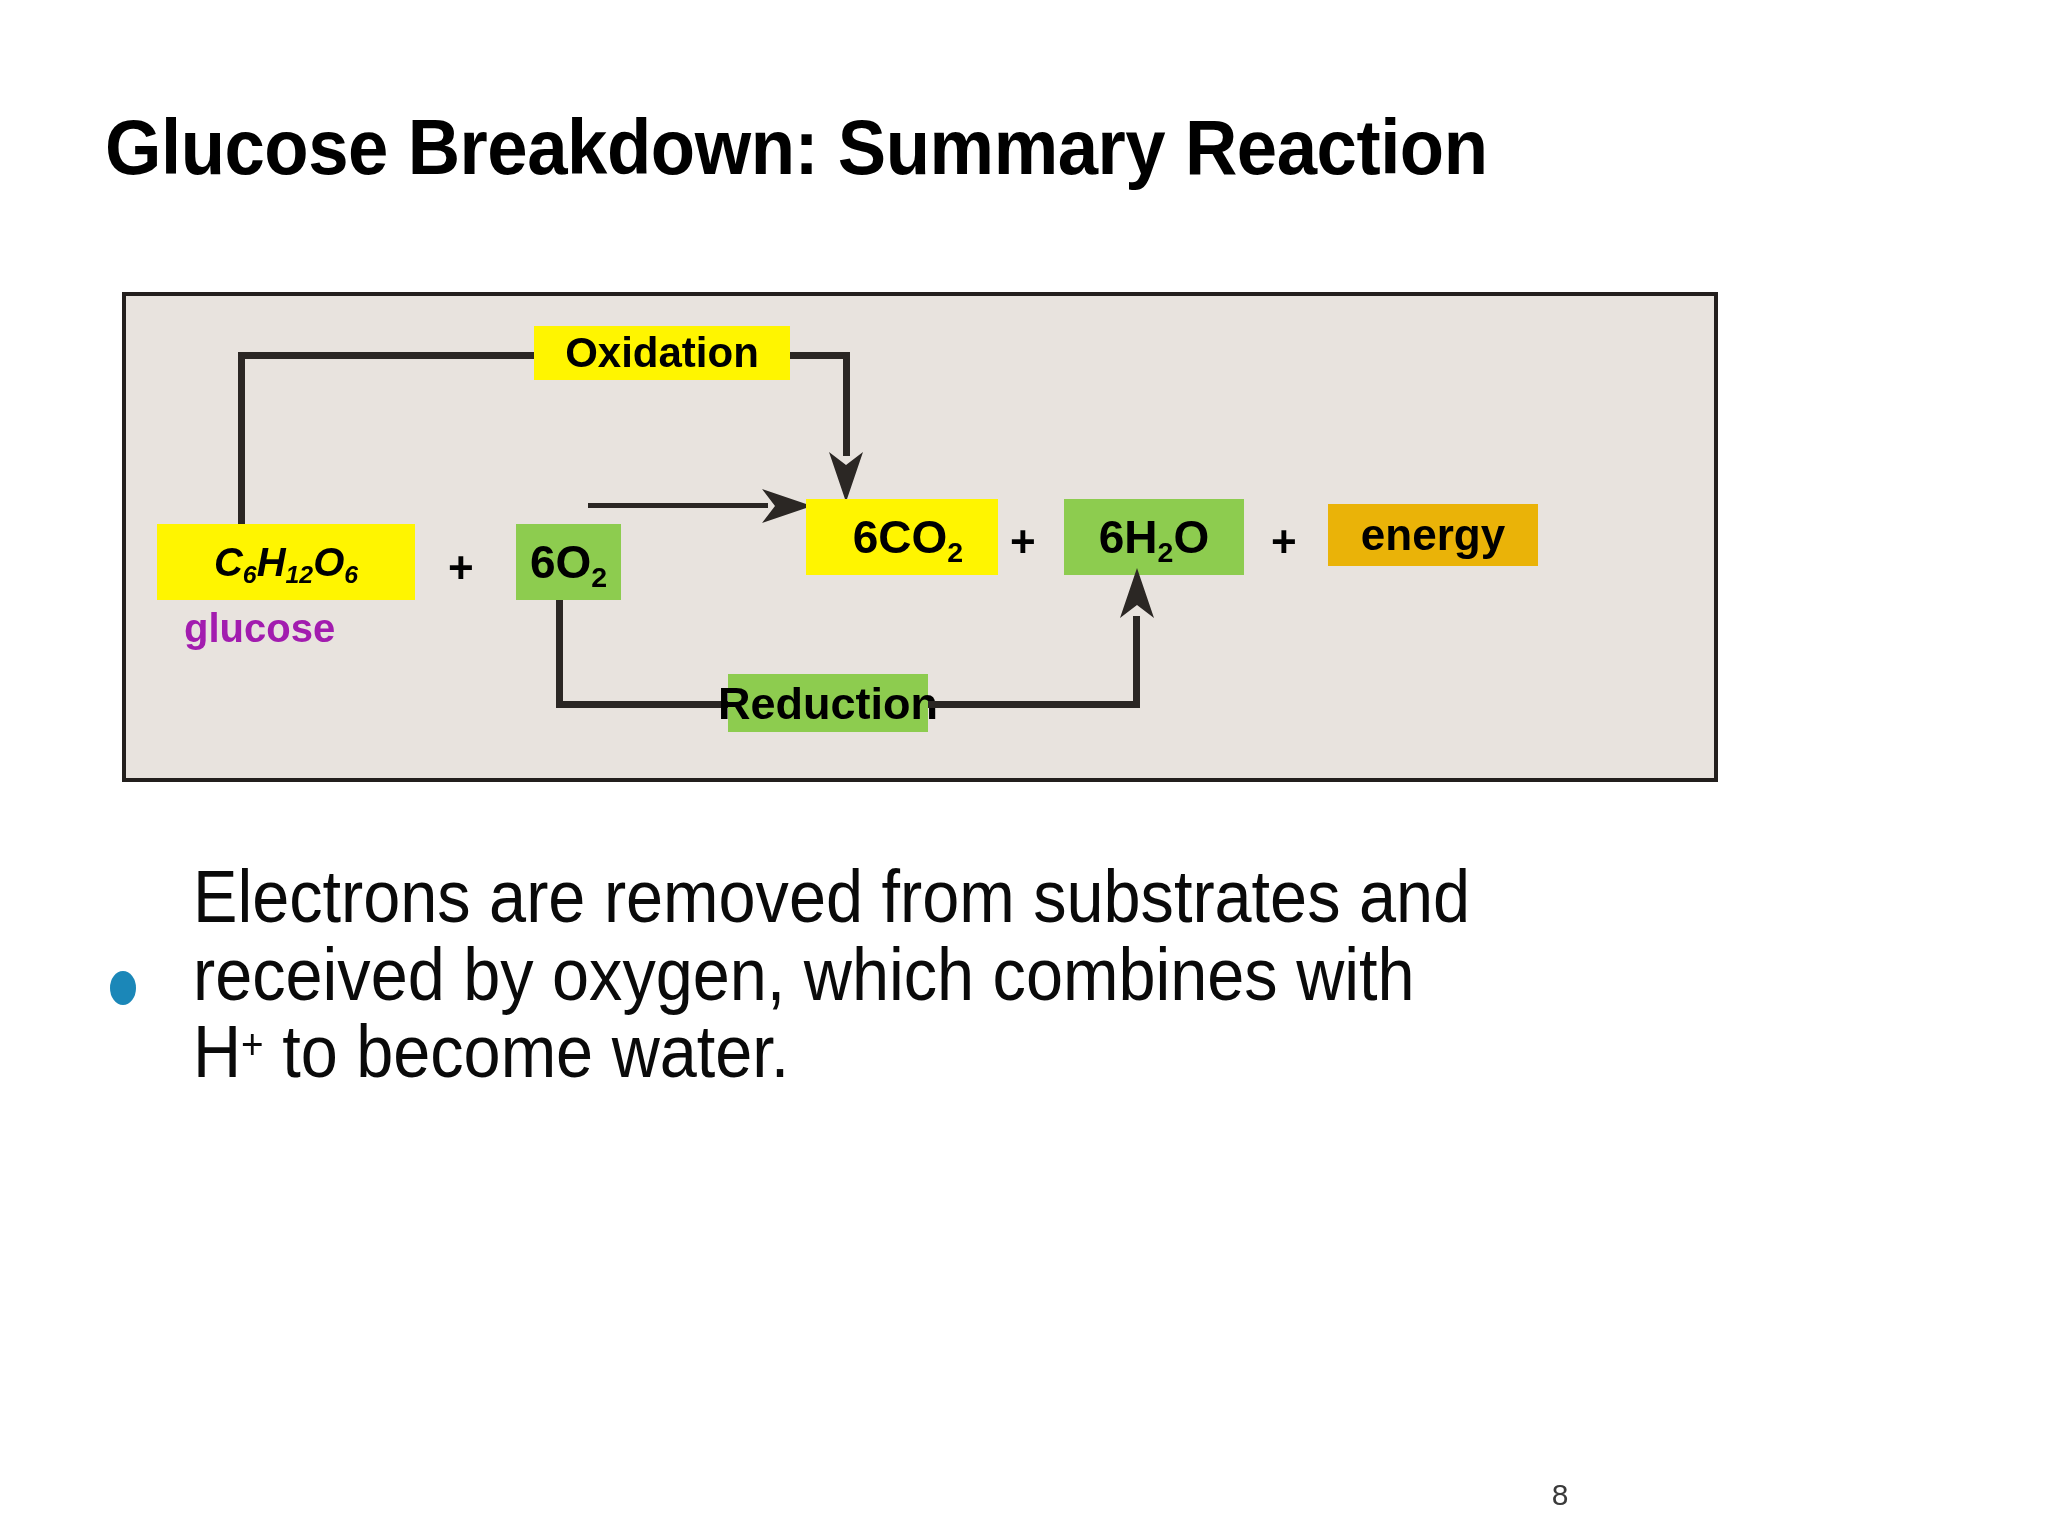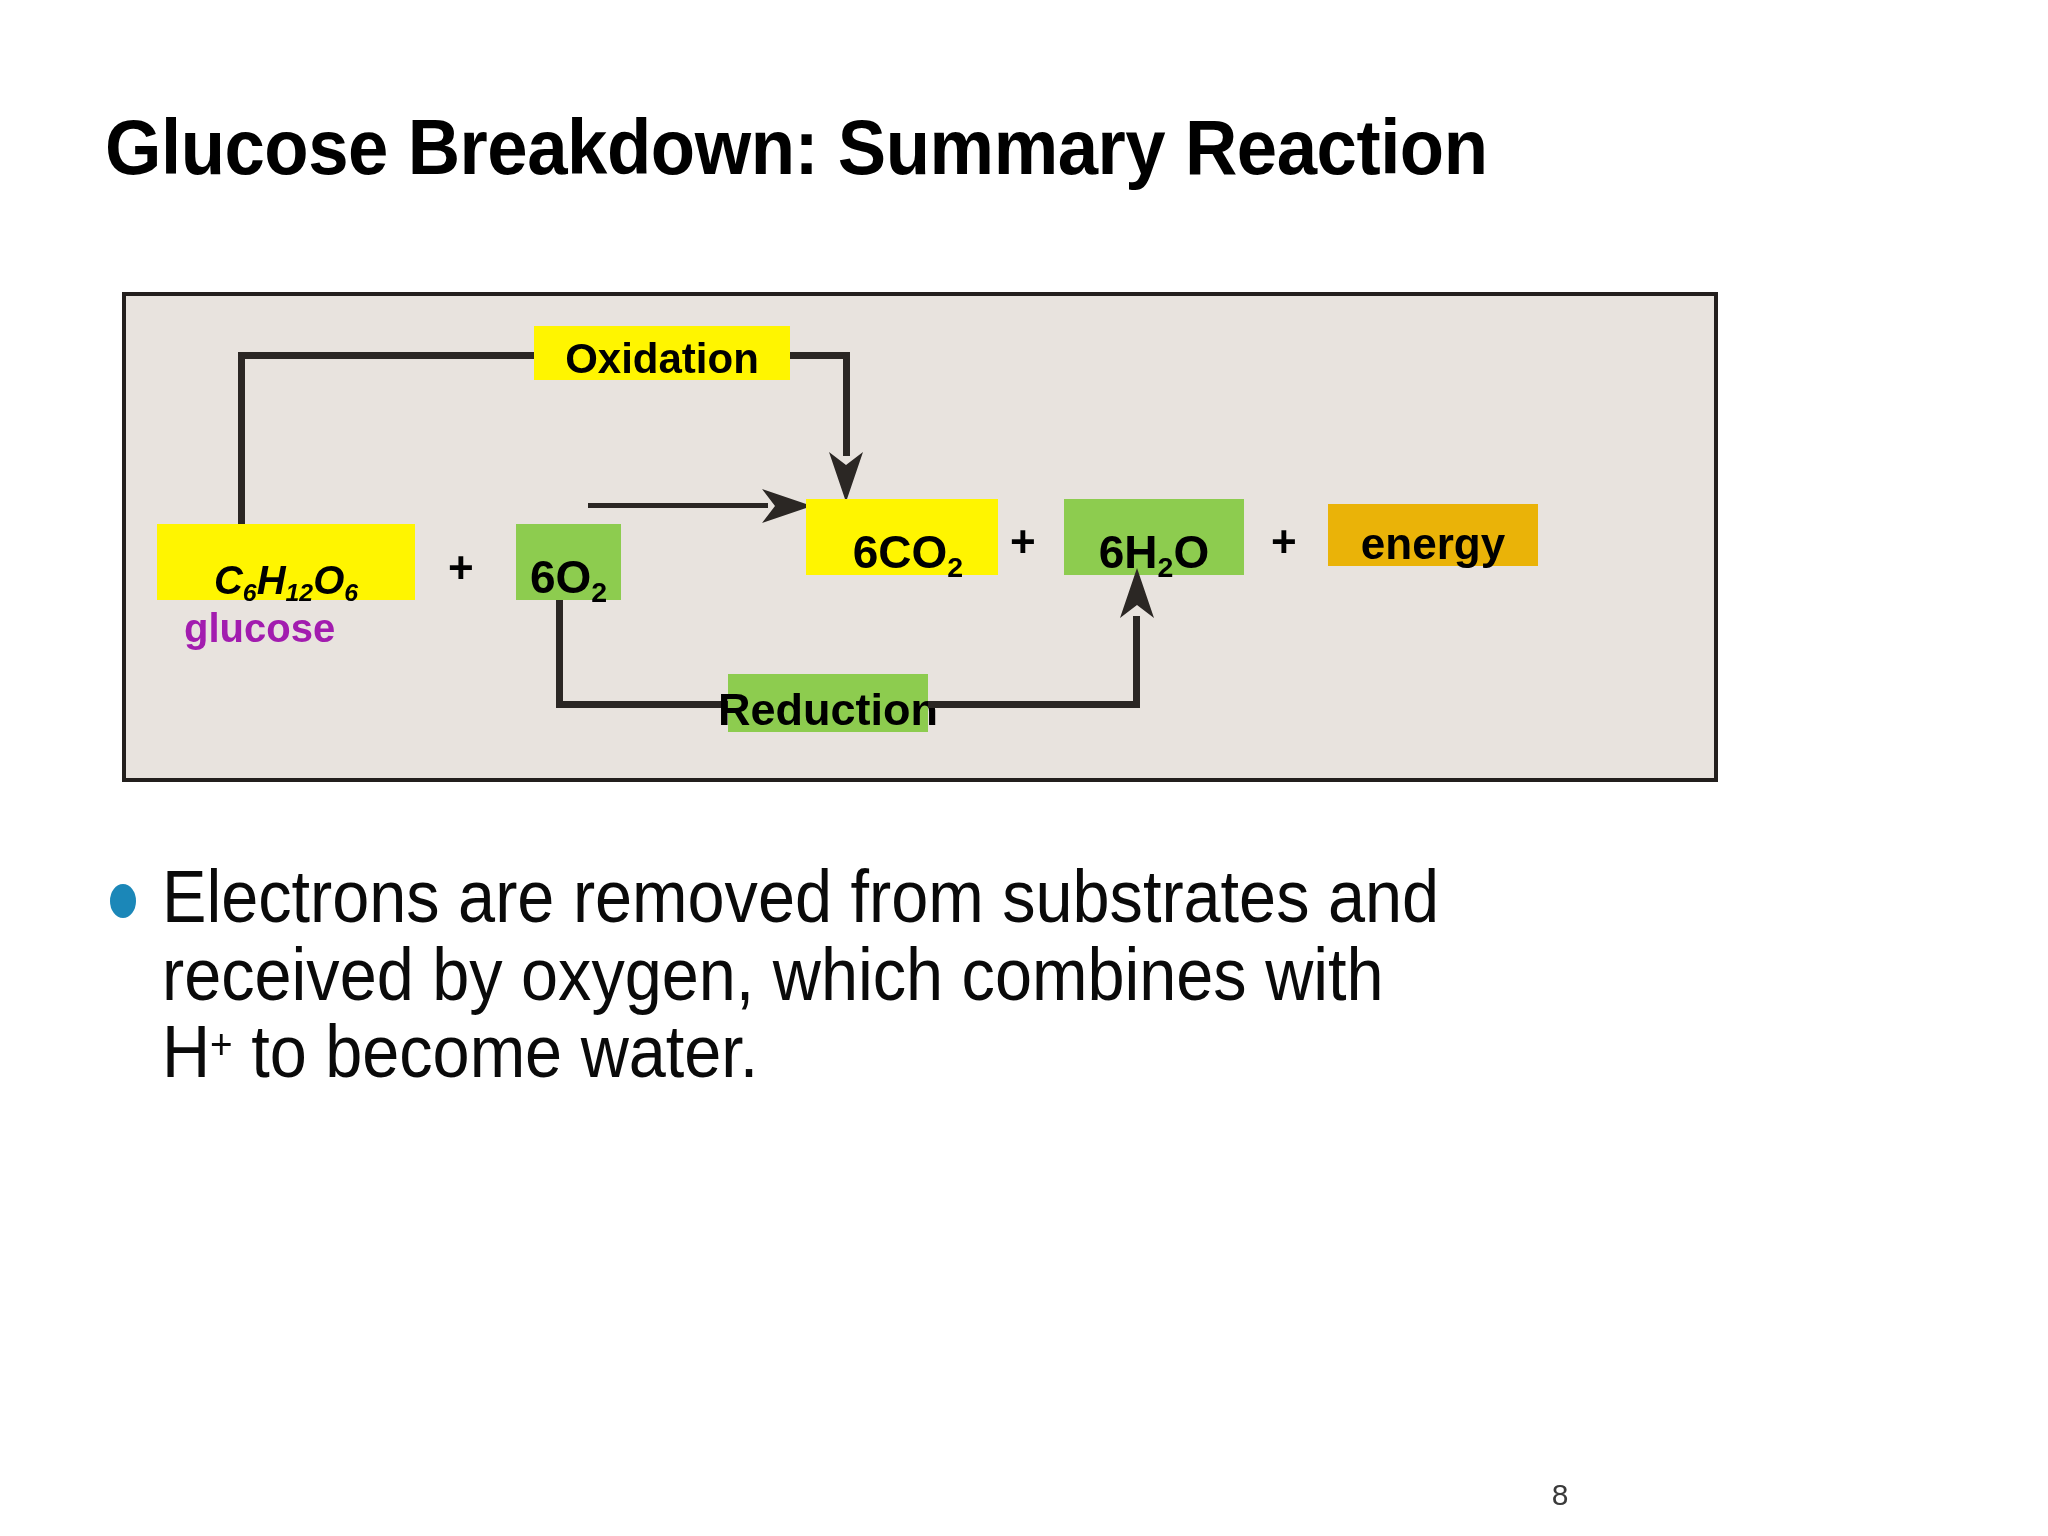"Oxidation" .chem-box { align-items: flex-end -> center }
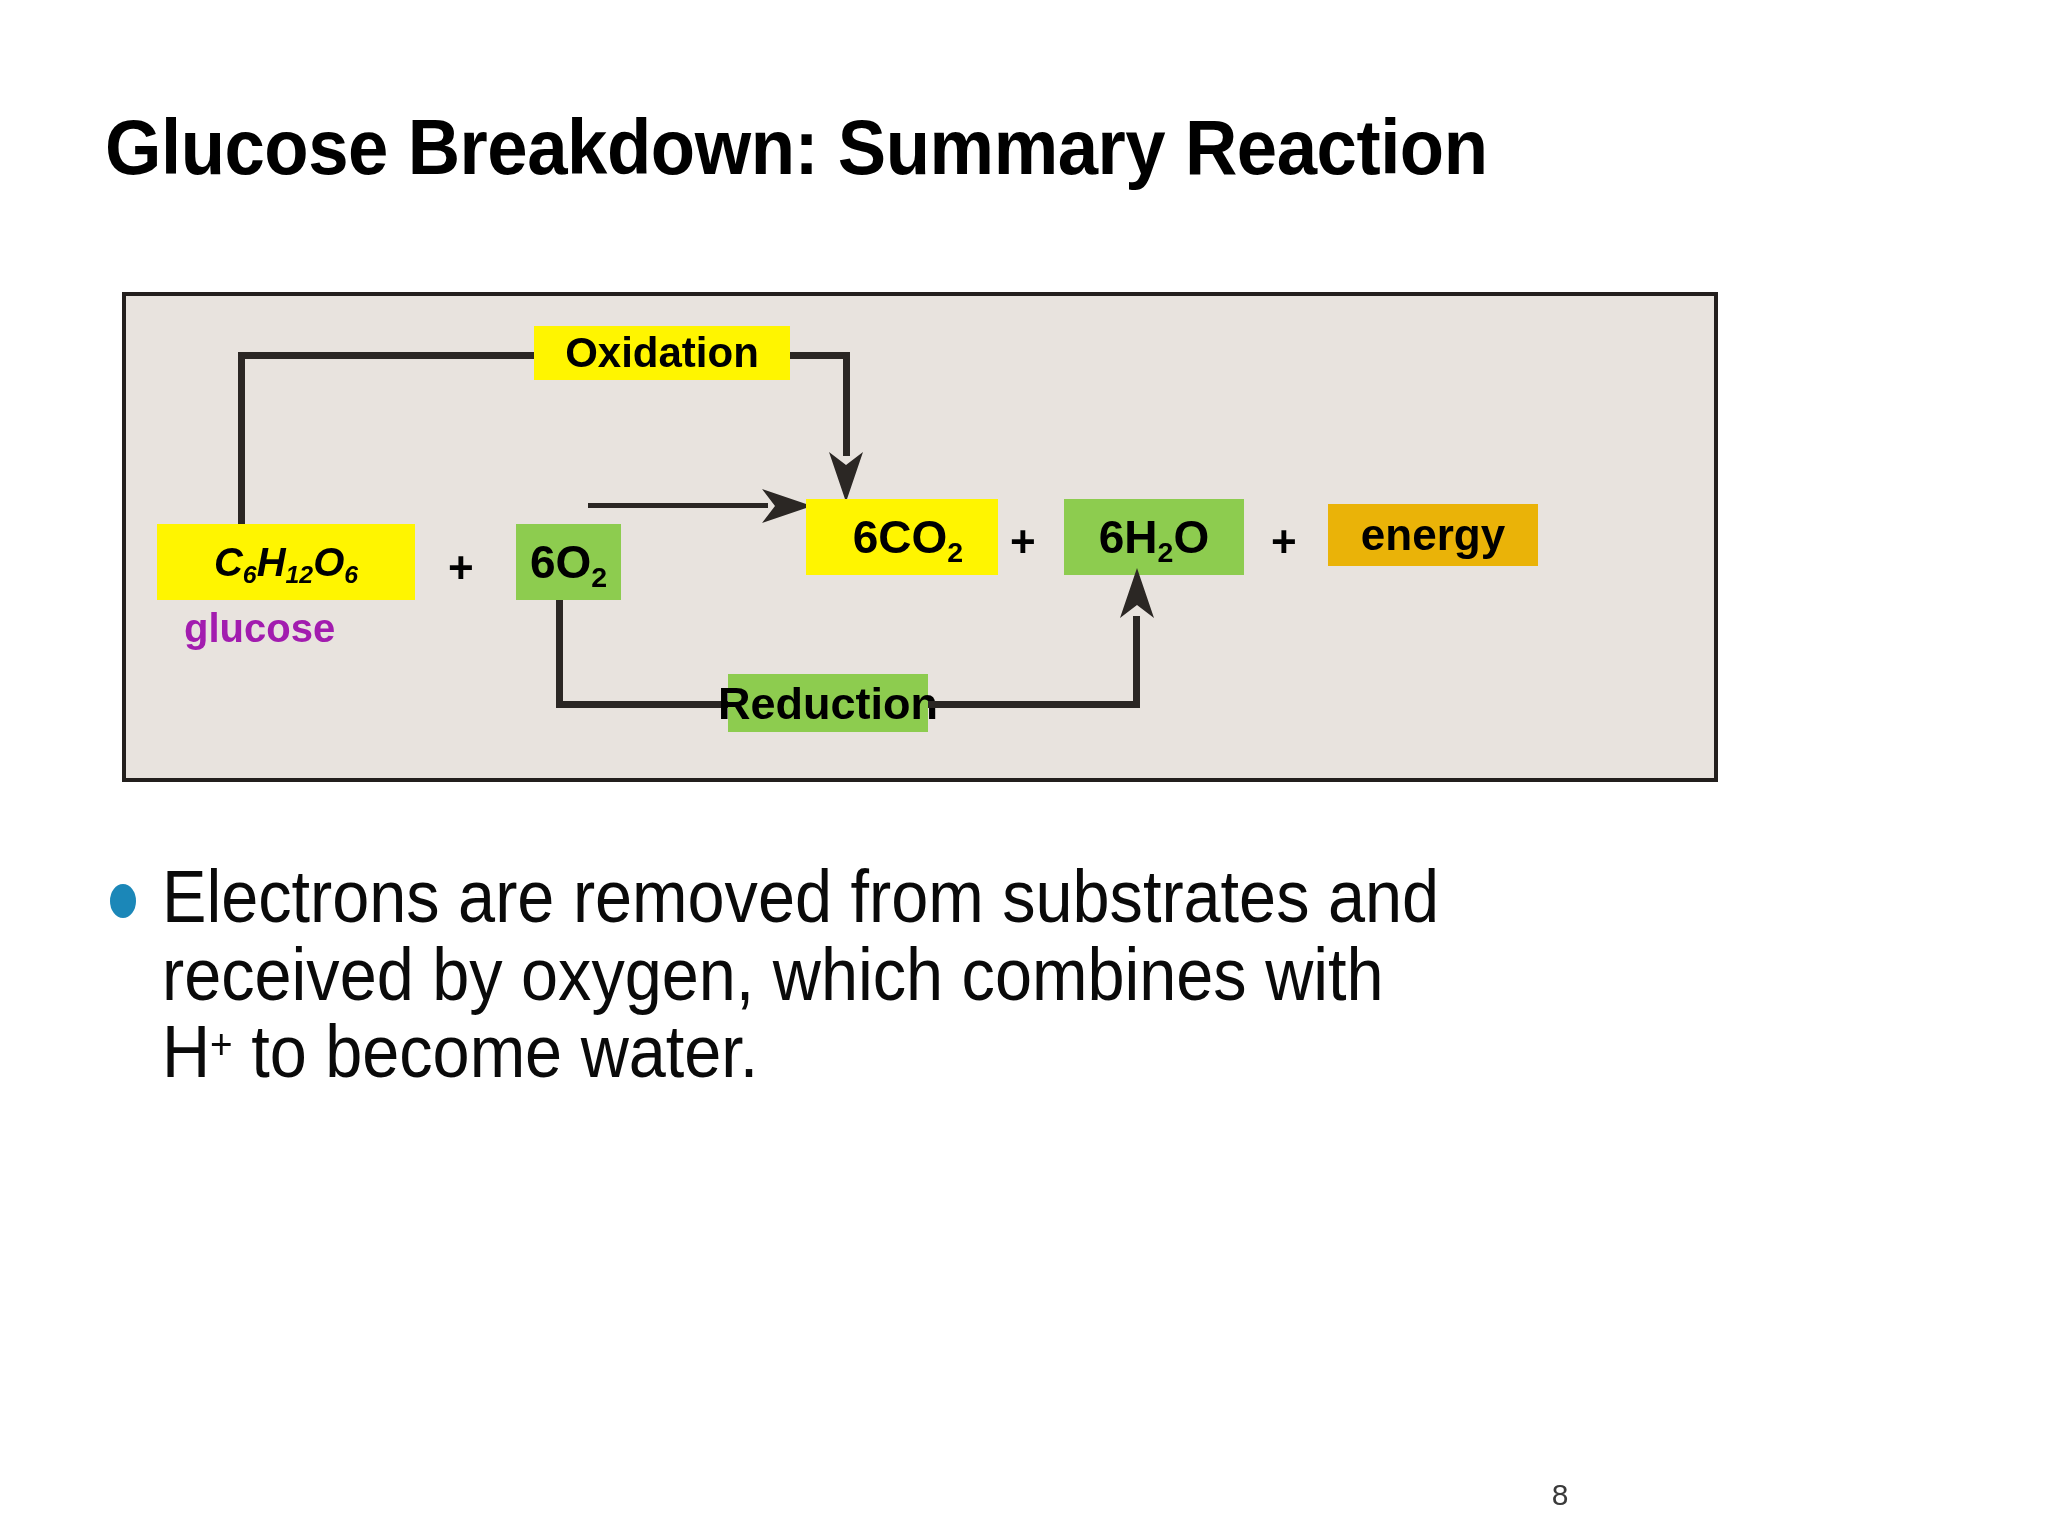"Electrons are removed from substrates" .bullet-row { align-items: flex-start -> center; gap: none -> 31px }
